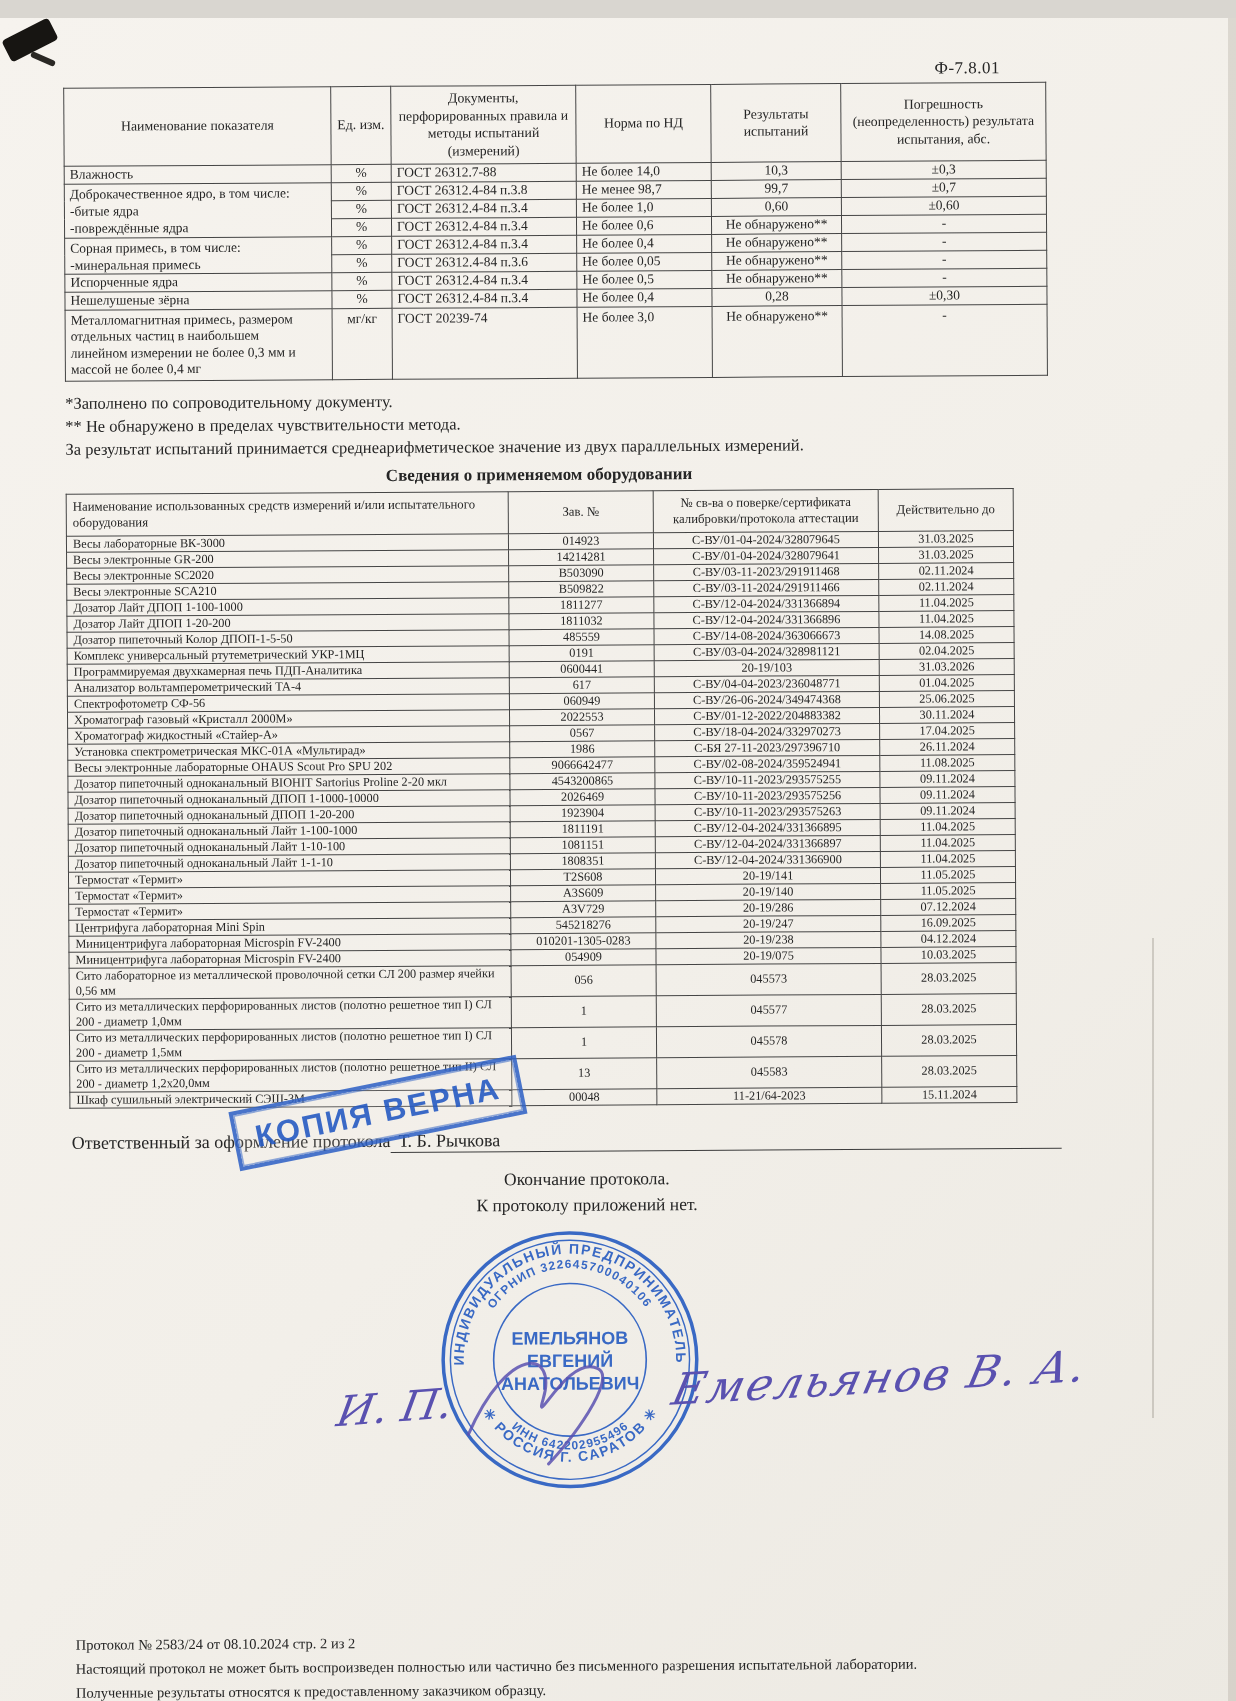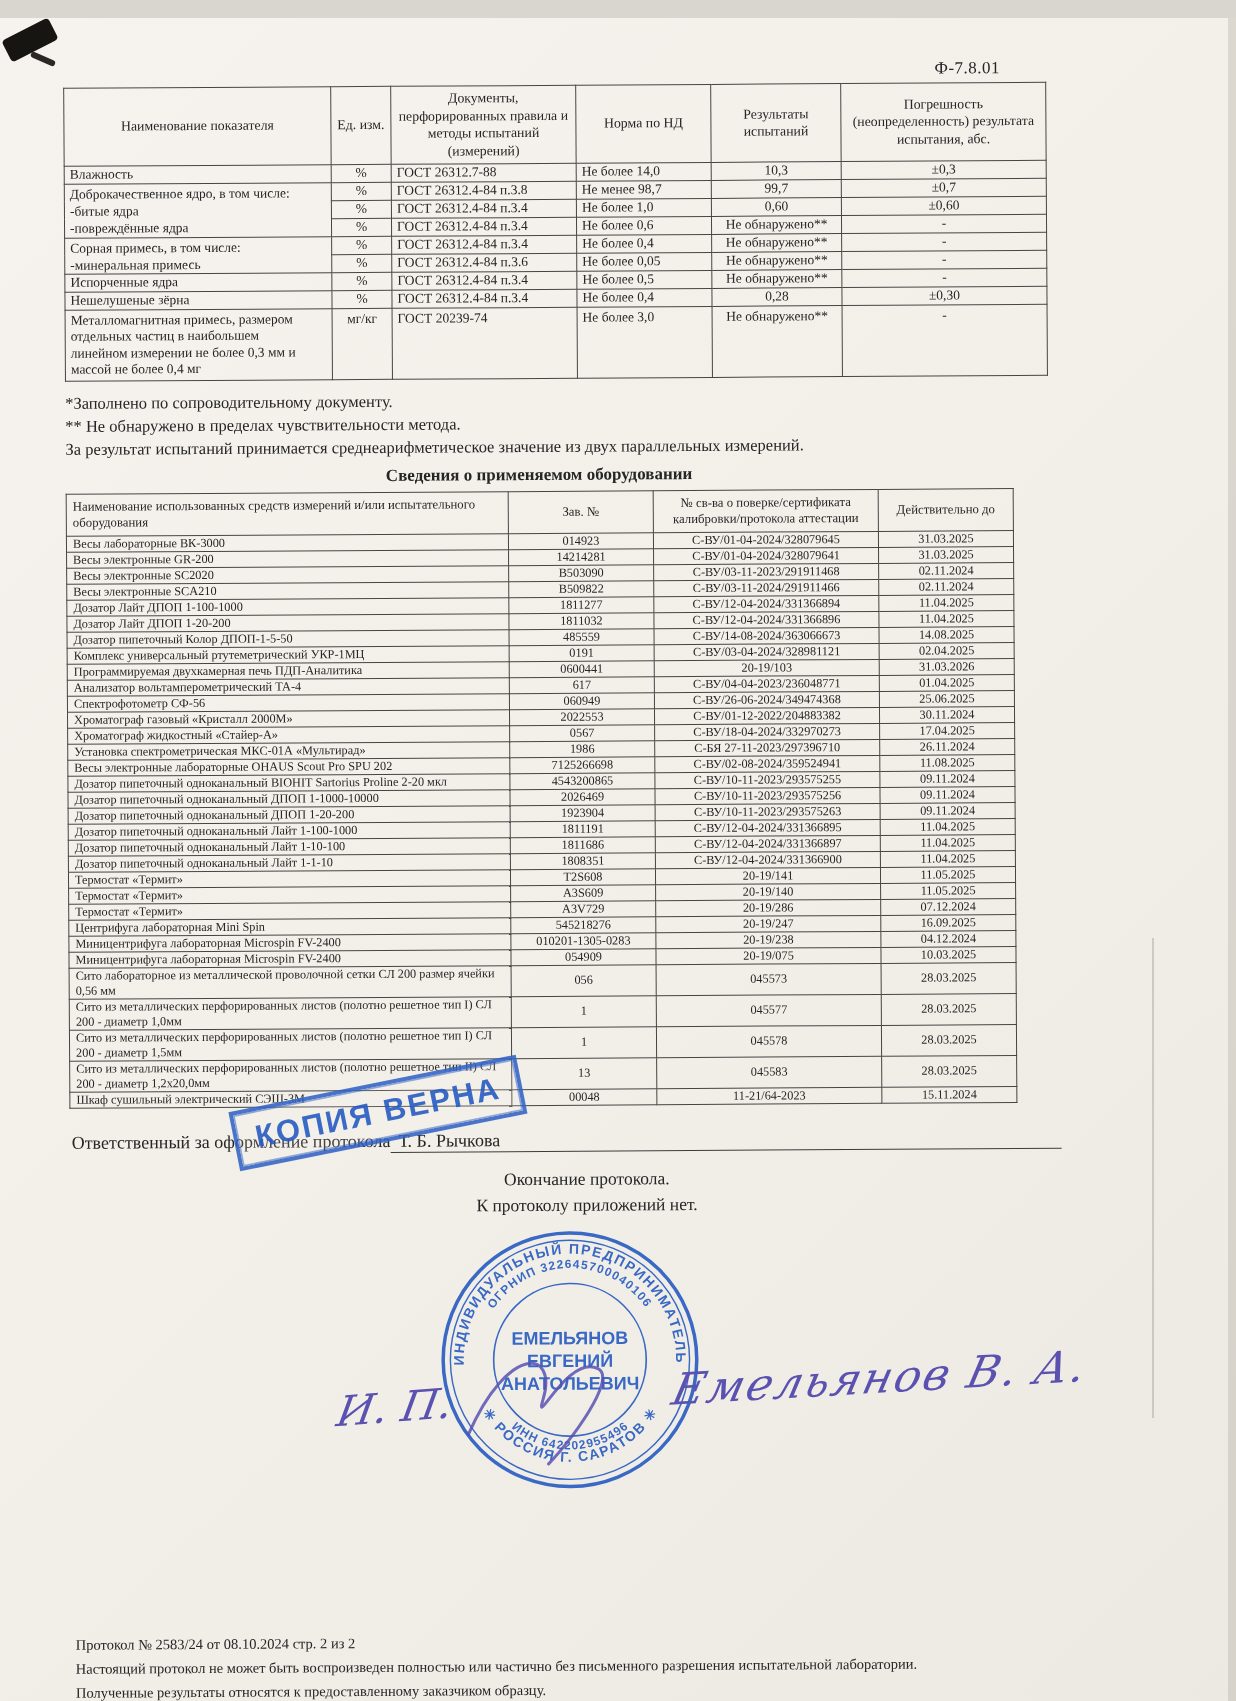"7125266698" td.eq-serial { text: 7125266698 -> 9066642477 }
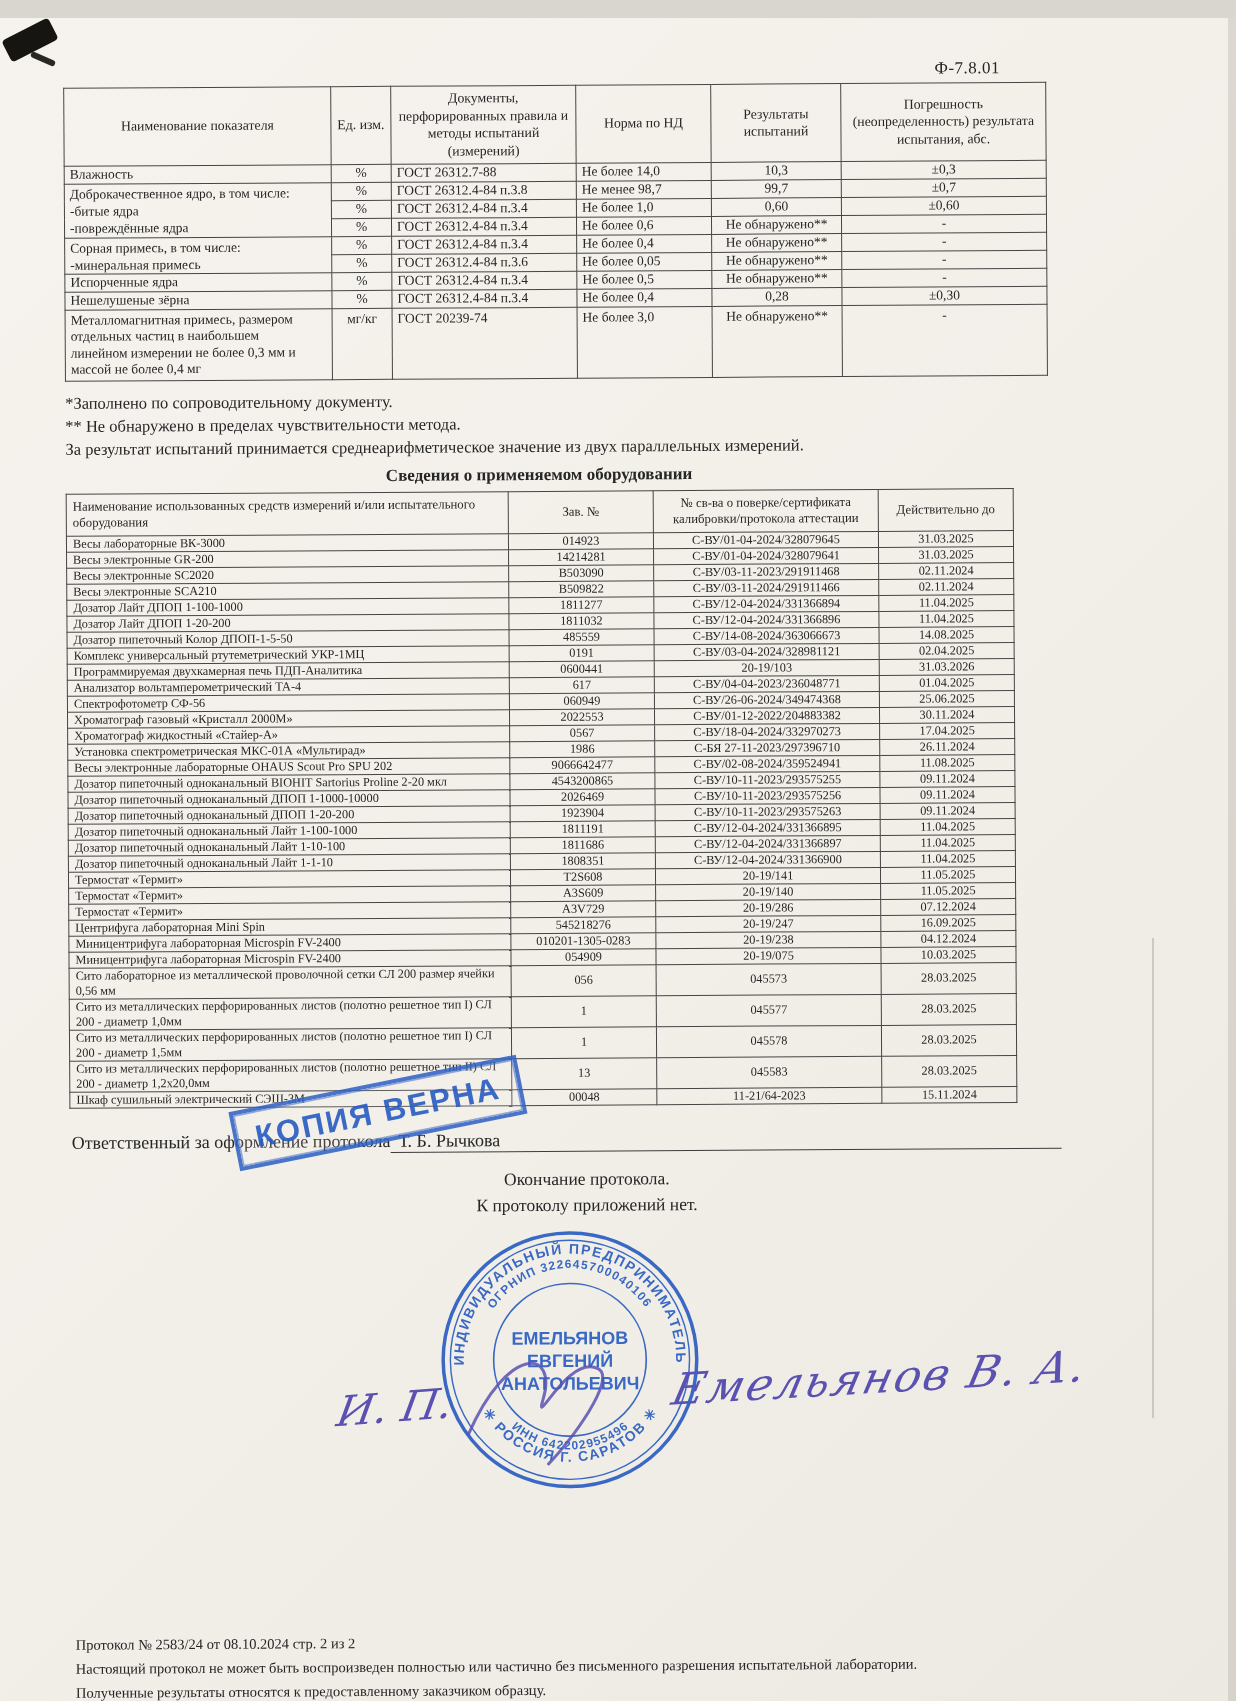"1811686" td.eq-serial { text: 1811686 -> 1081151 }
